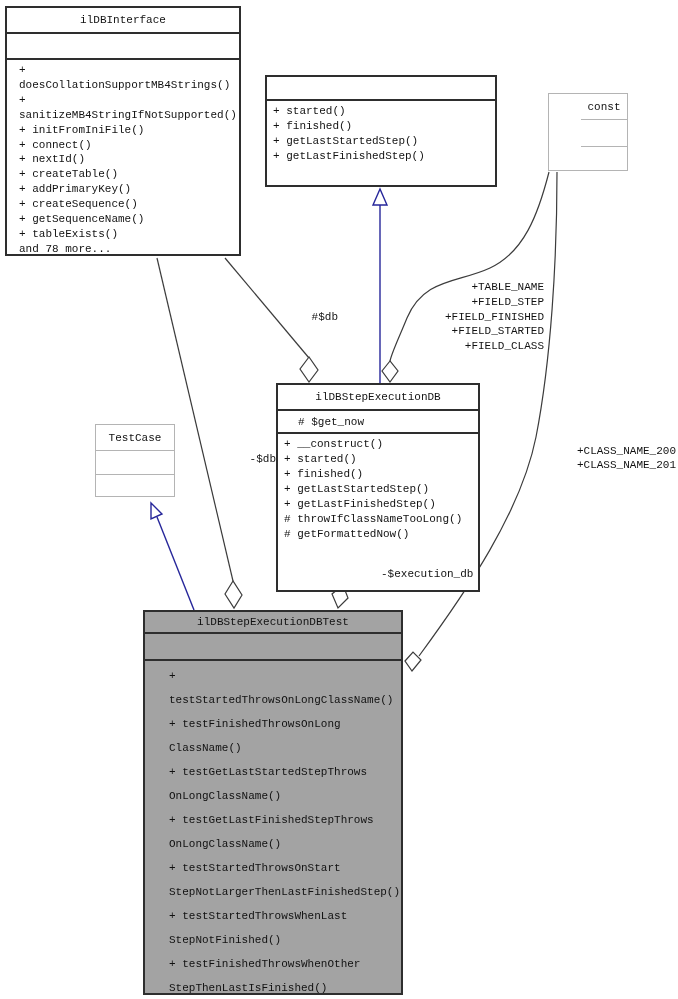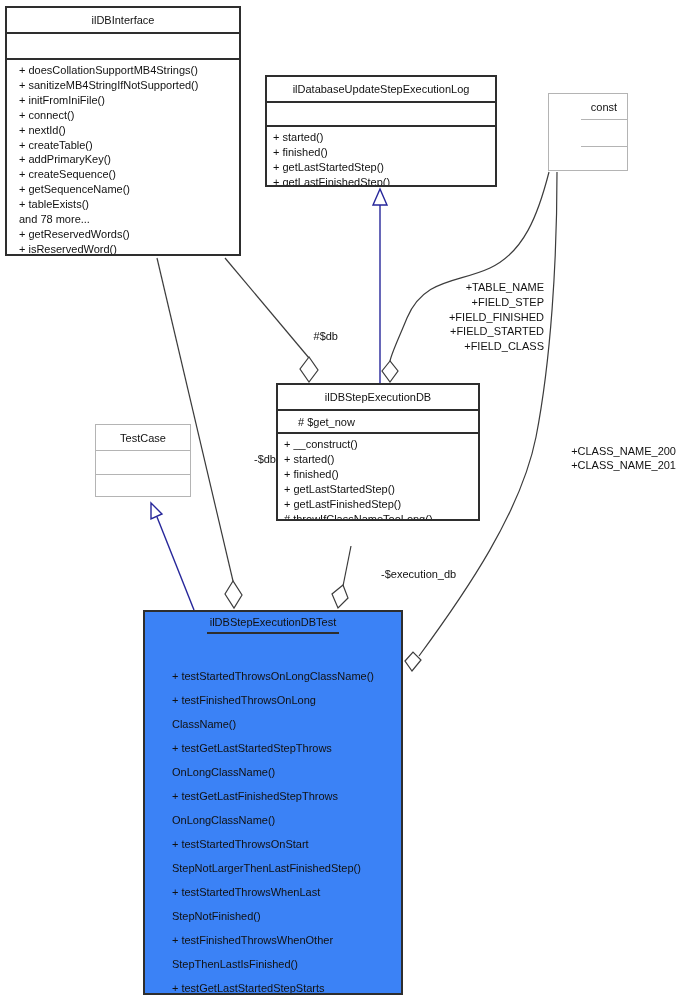"ilDBInterface" .diagram { font-family: Liberation Sans, sans-serif -> Liberation Mono, monospace }
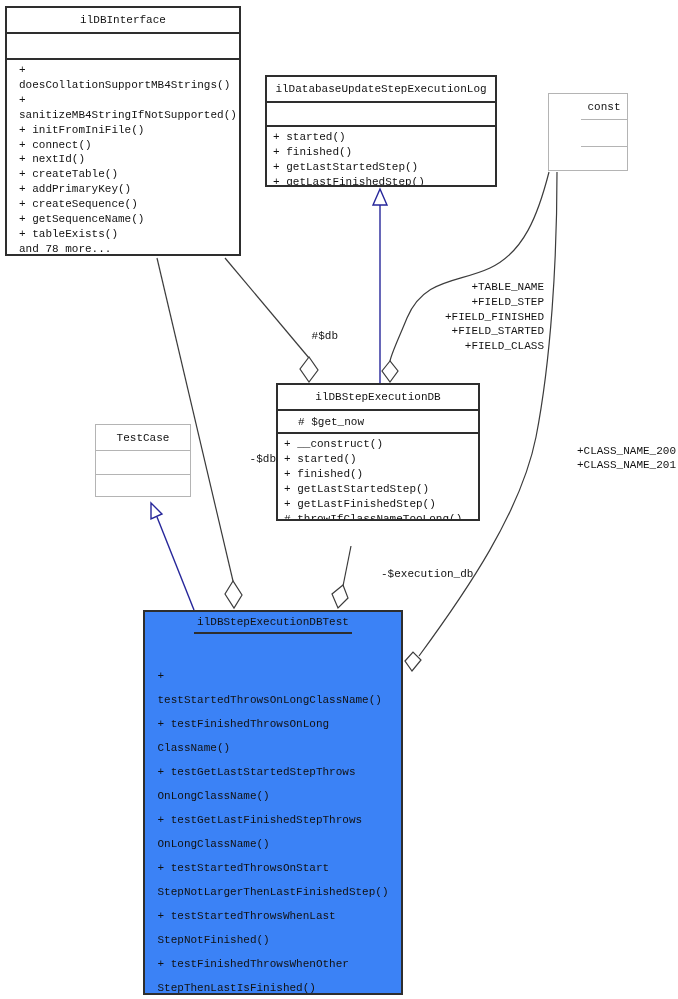"ilDatabaseUpdateStepExecutionLog" div.uml-title { html: <div>ilDatabaseUpdateStepExecutionLog</div> -> none }
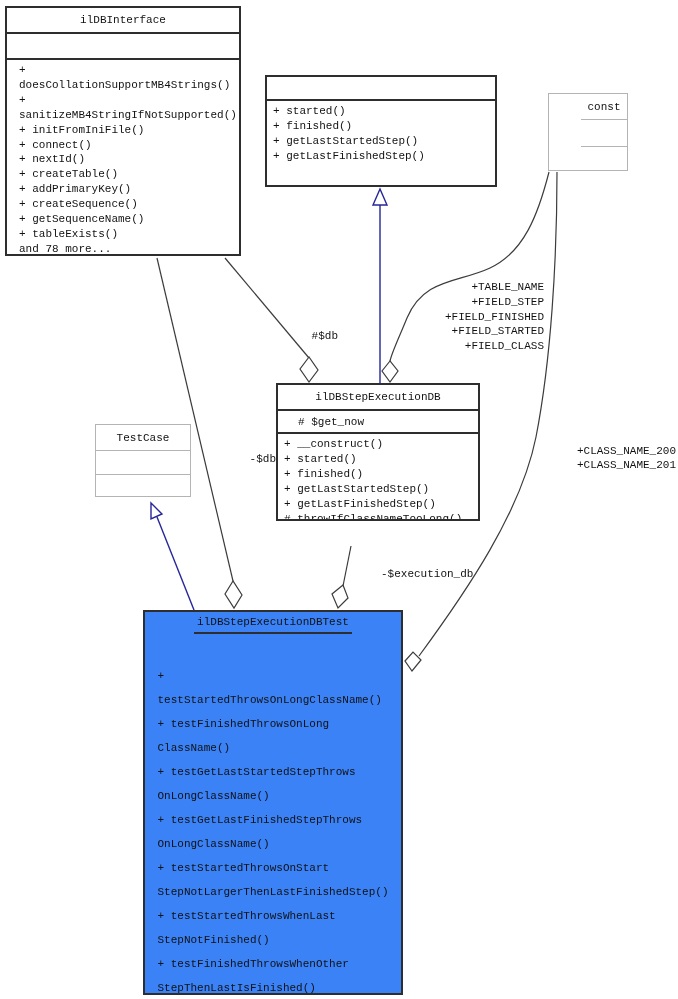"#$db" div.edge-label { margin-top: 19px -> none }
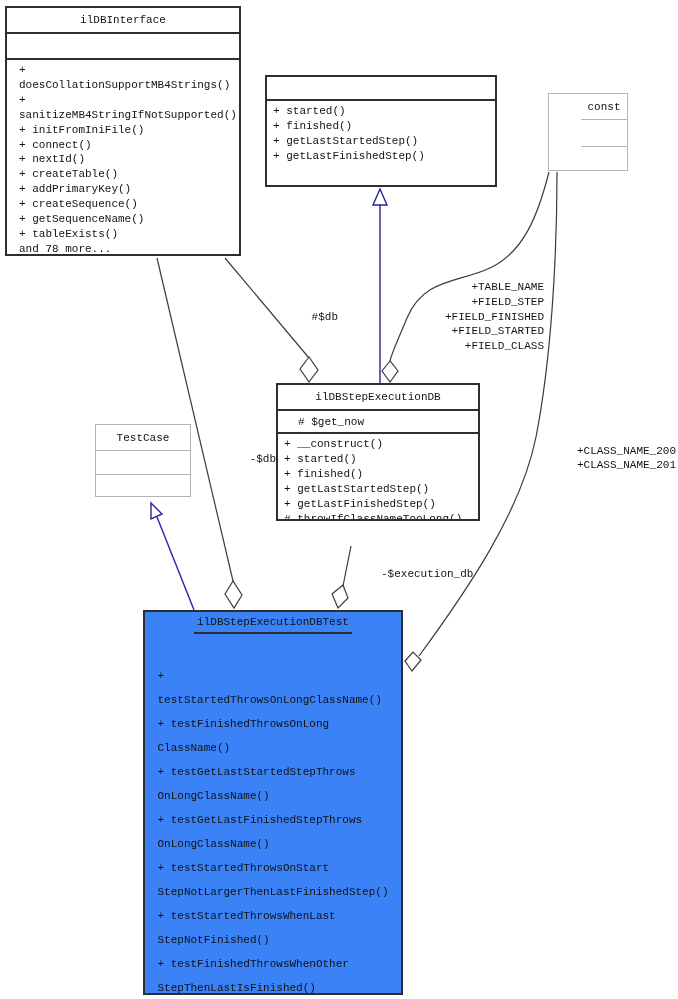"ilDBStepExecutionDB" div.uml-box { height: 138px -> 209px }
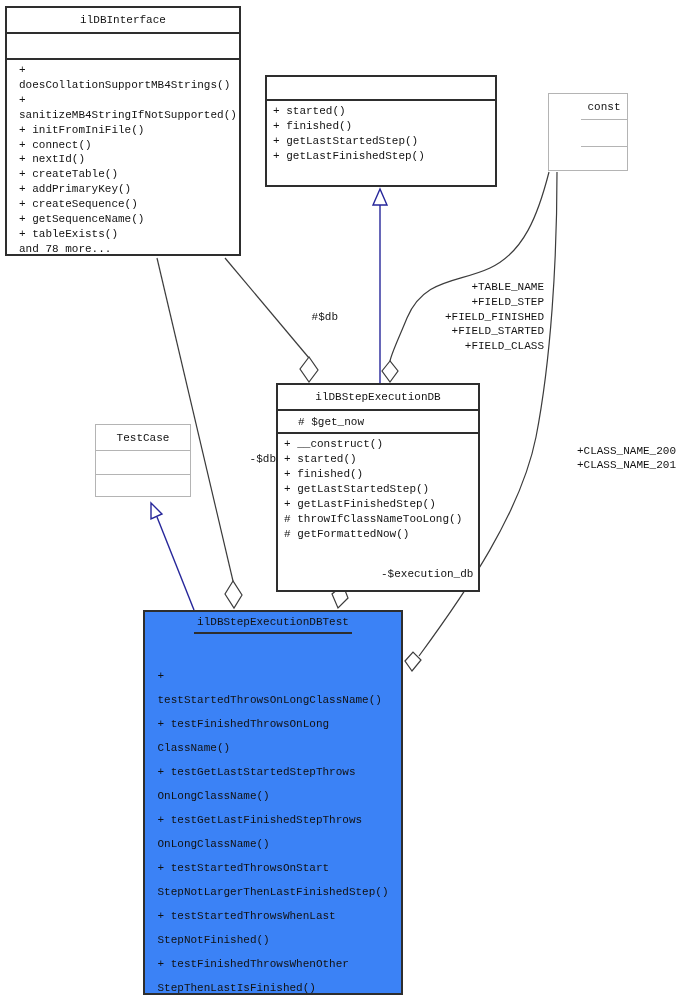"TestCase" div.uml-box { width: 96px -> 80px }
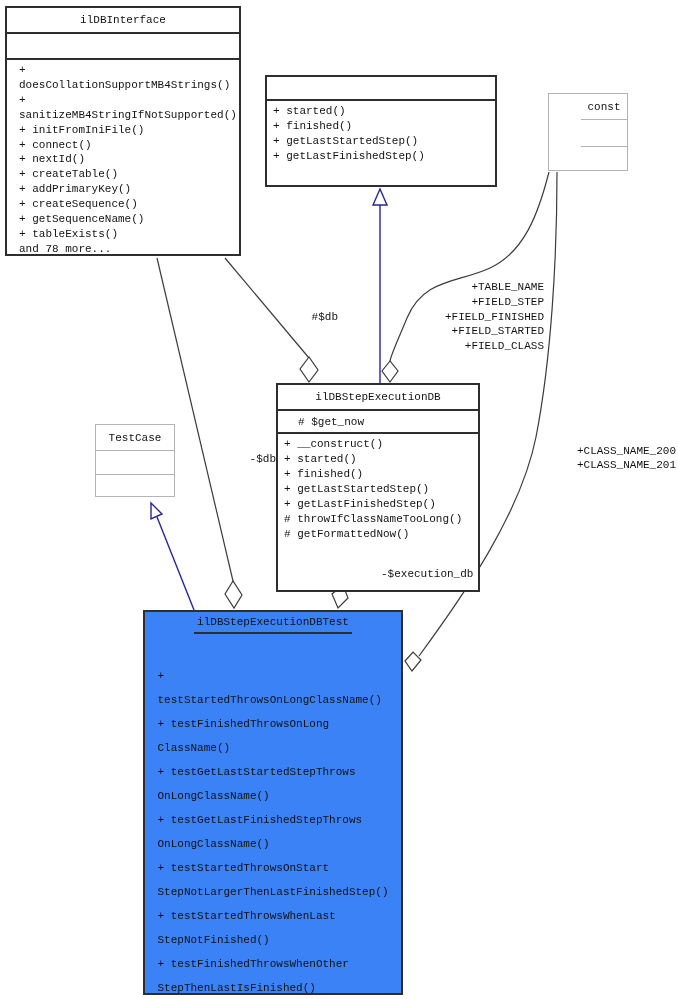"ilDBStepExecutionDBTest" .test-box { align-items: center -> none; background: #3b82f6 -> #a3a3a3 }
